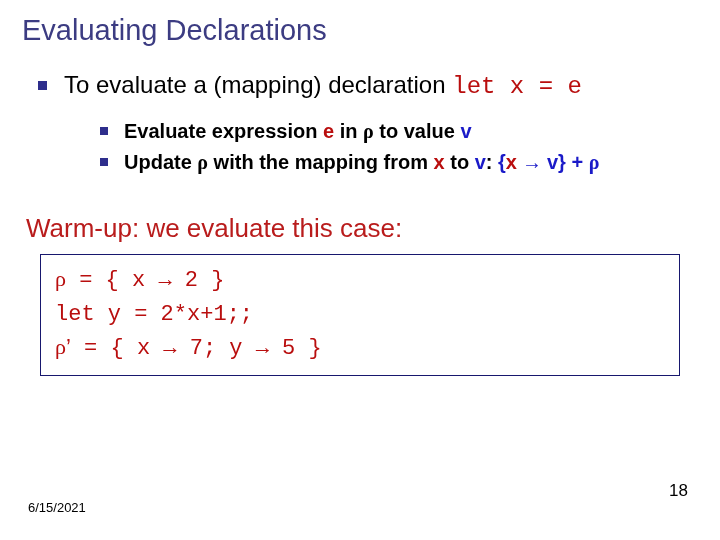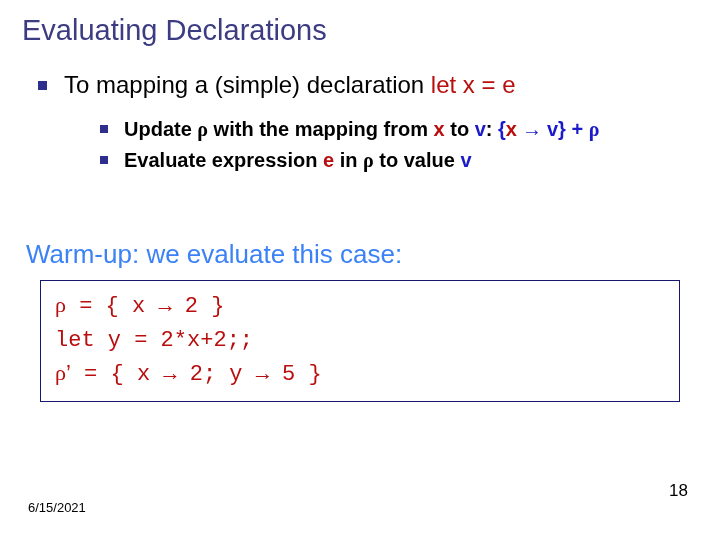"To mapping a (simple) declaration" span { text: mapping a (simple -> evaluate a (mapping }
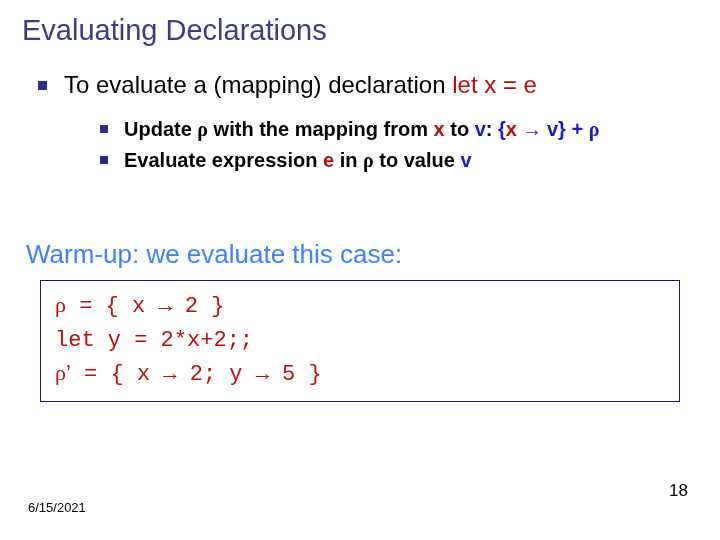"let x = e" .redmono { font-family: Liberation Sans, sans-serif -> Liberation Mono, monospace }
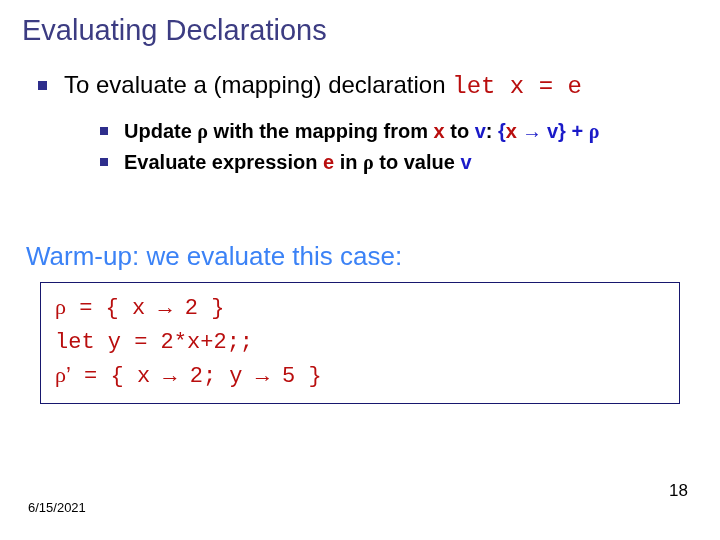"Update ρ with the mapping" li { order: before "Evaluate expression e in ρ" -> after "Evaluate expression e in ρ" }
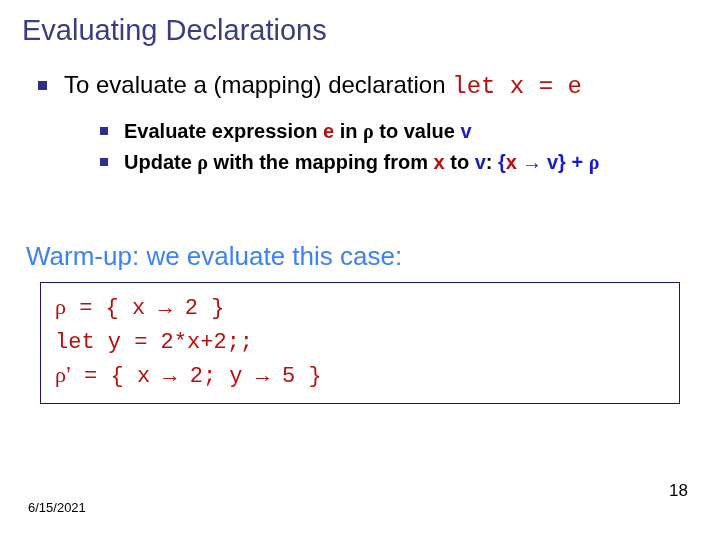"Warm-up: we evaluate this case:" .warmup { color: #3b82f6 -> #b91c1c; margin: 64px 0 0 4px -> 36px 0 0 4px }
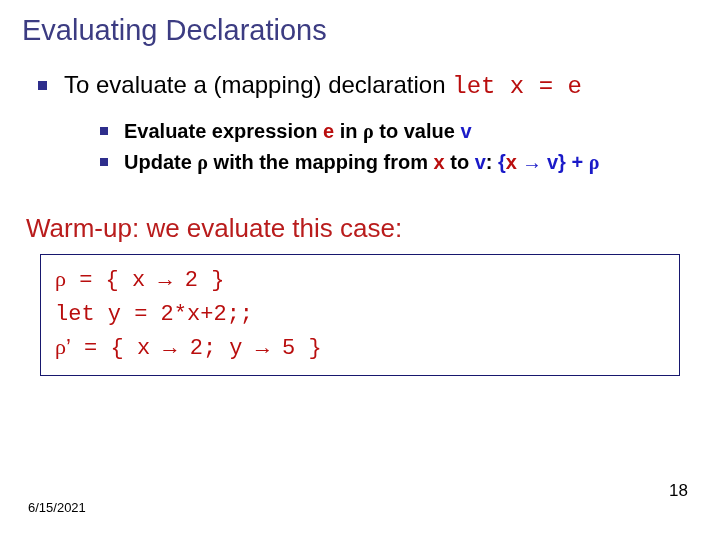"let y = 2*x+2;;" span.mono { text: x+2 -> x+1 }
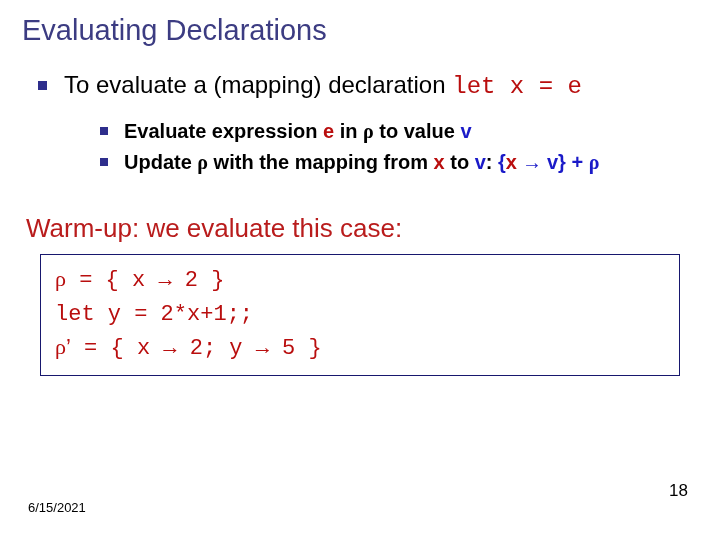"= { x → 2;" span.mono { text: 2 -> 7 }
